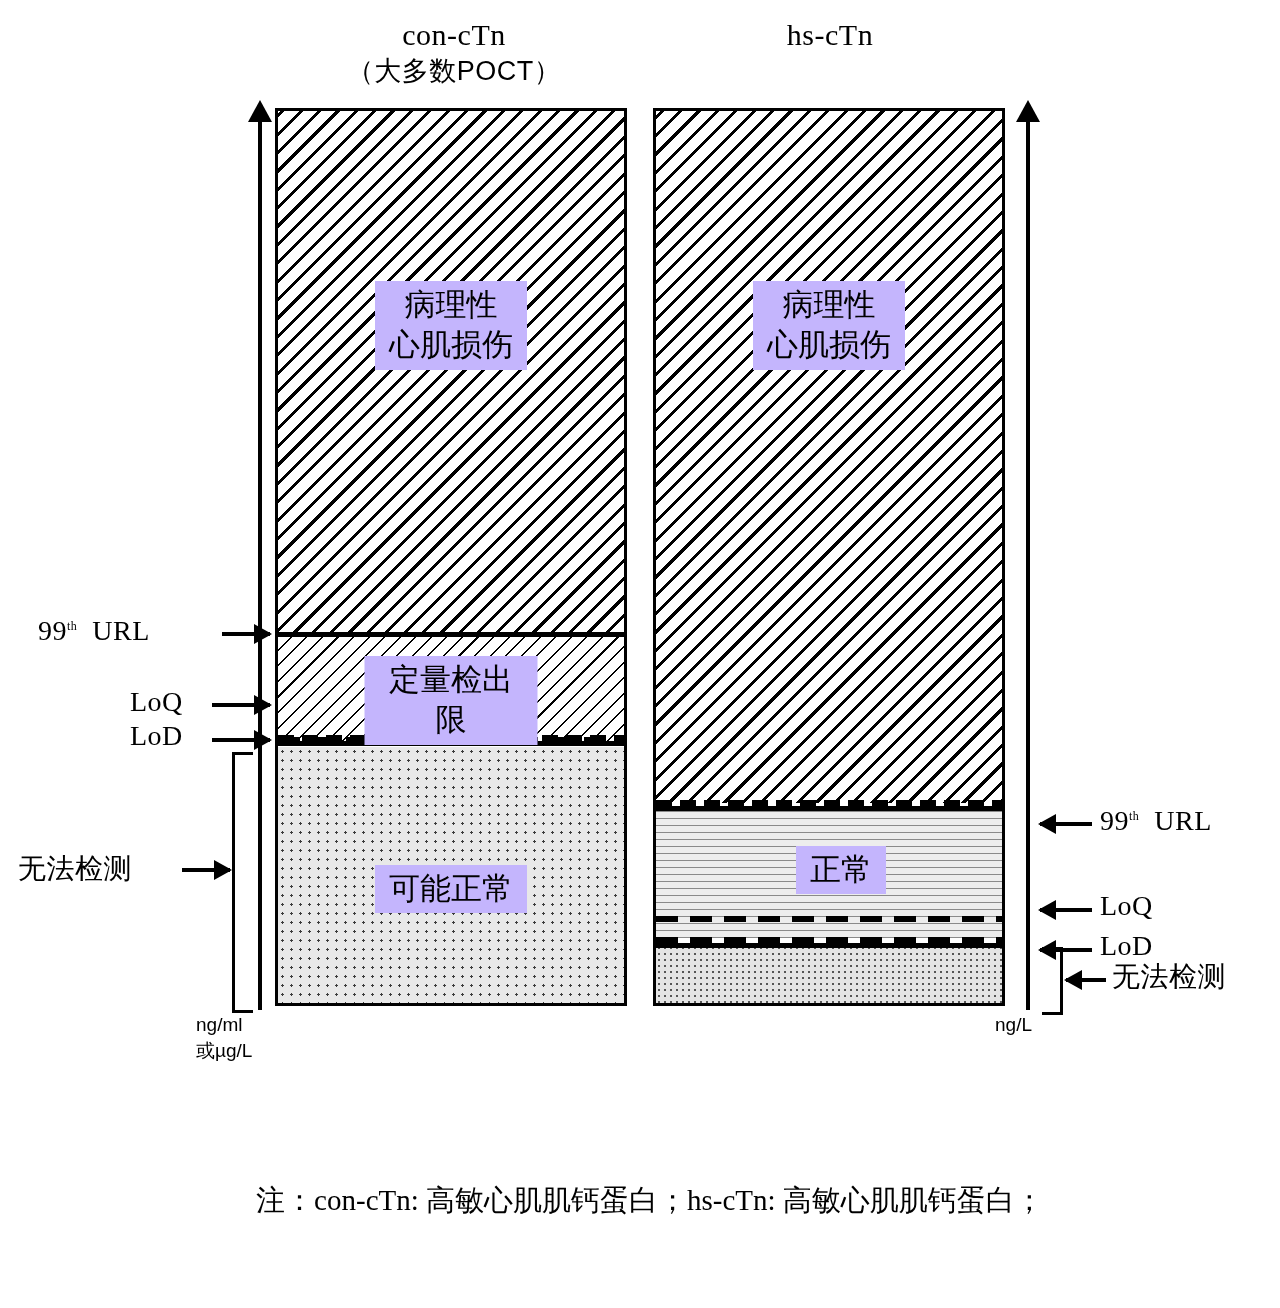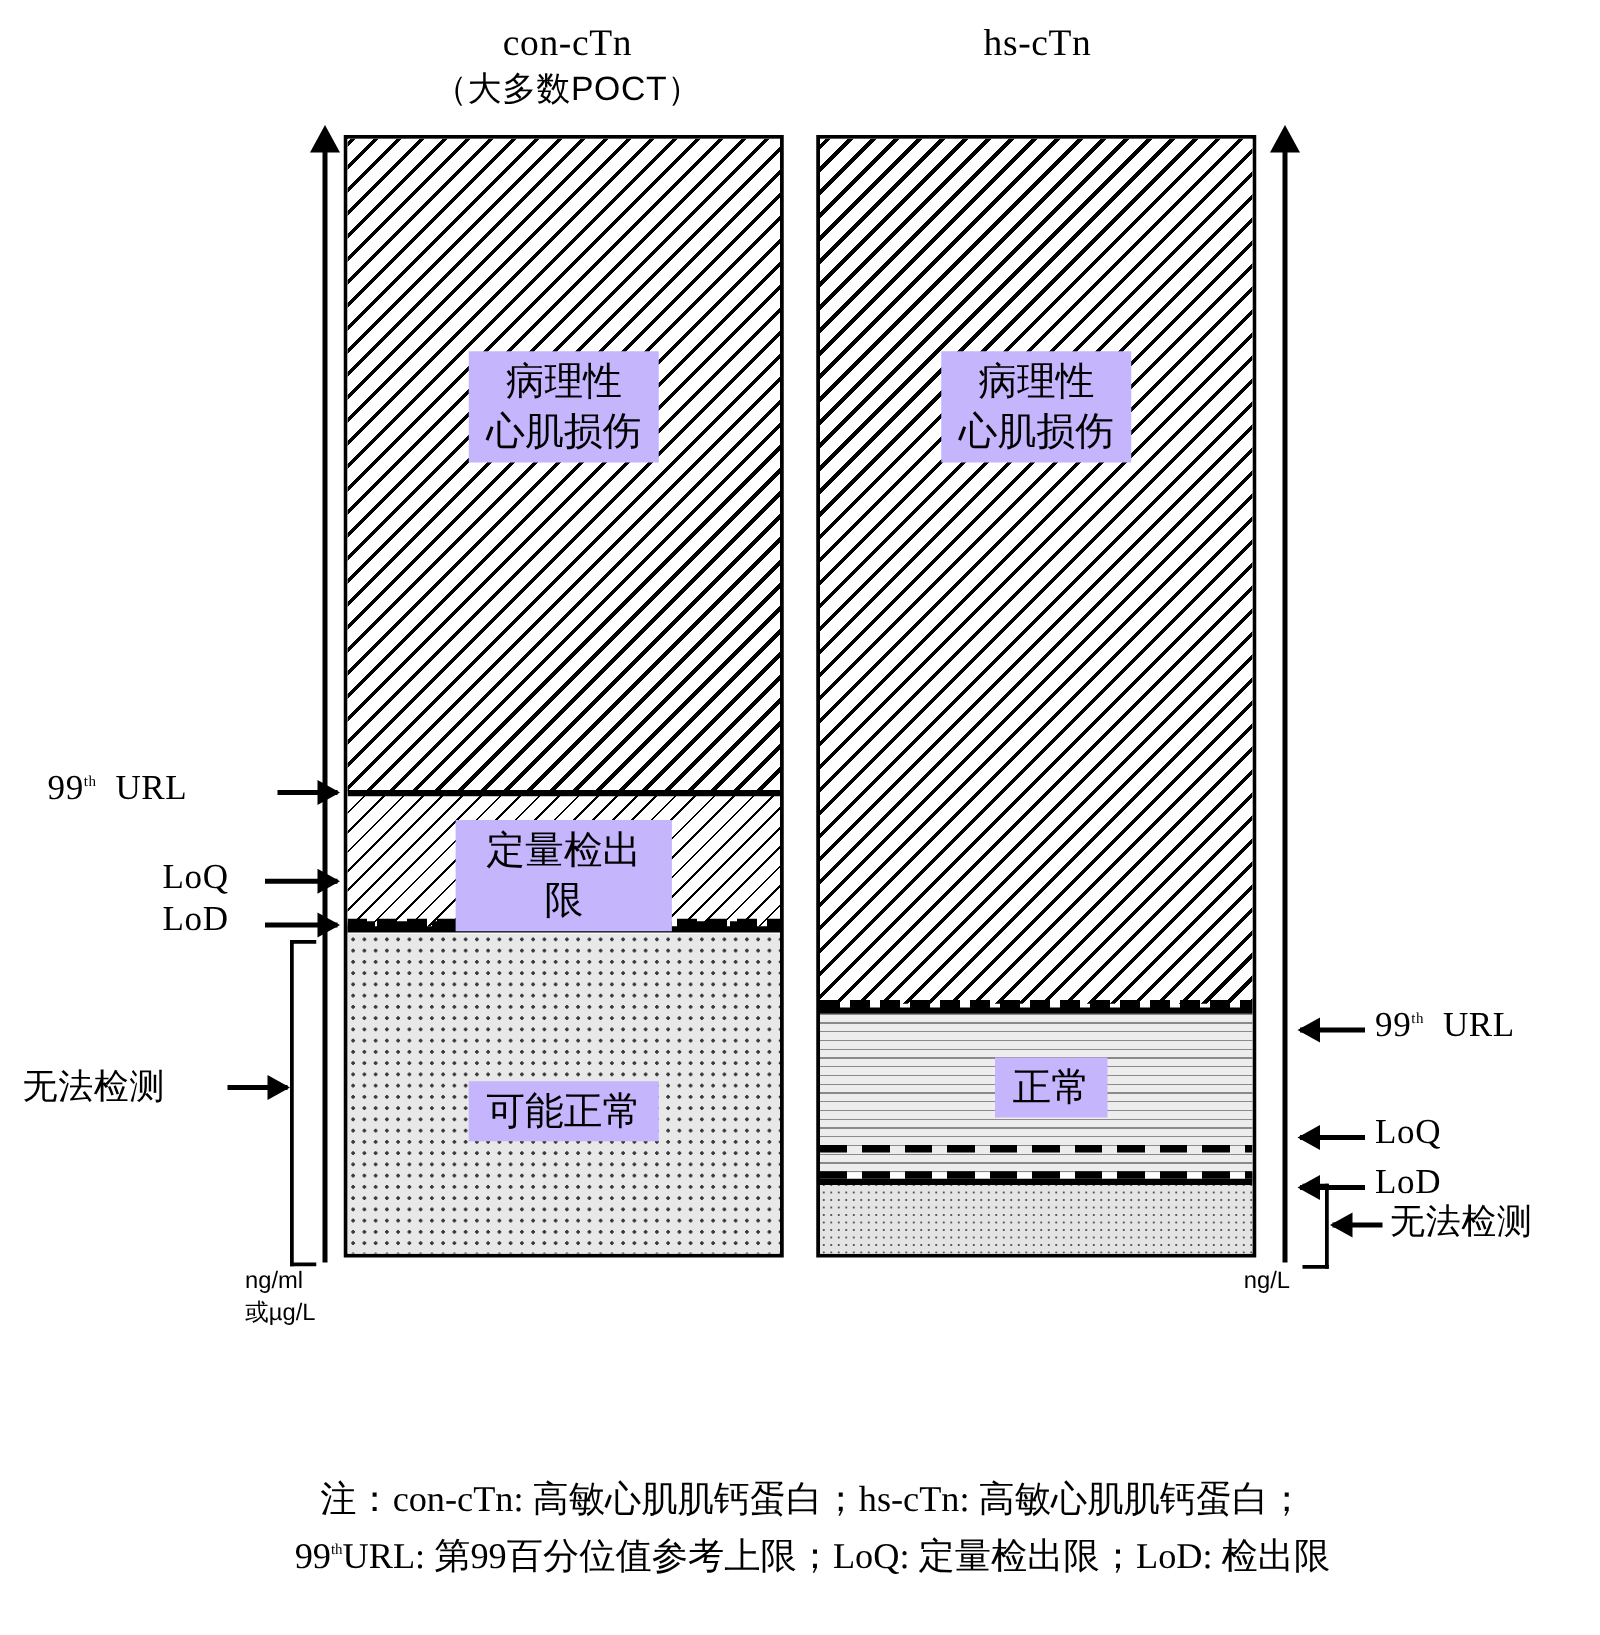"99thURL: 第99百分位值参考上限；LoQ: 定量检出限；LoD: 检出限" div { html: <div> <span>99</span><sup>th</sup><span>URL: 第99百分位值参考上限；LoQ: 定量检出限；LoD: 检出限</span> </div> -> none }
